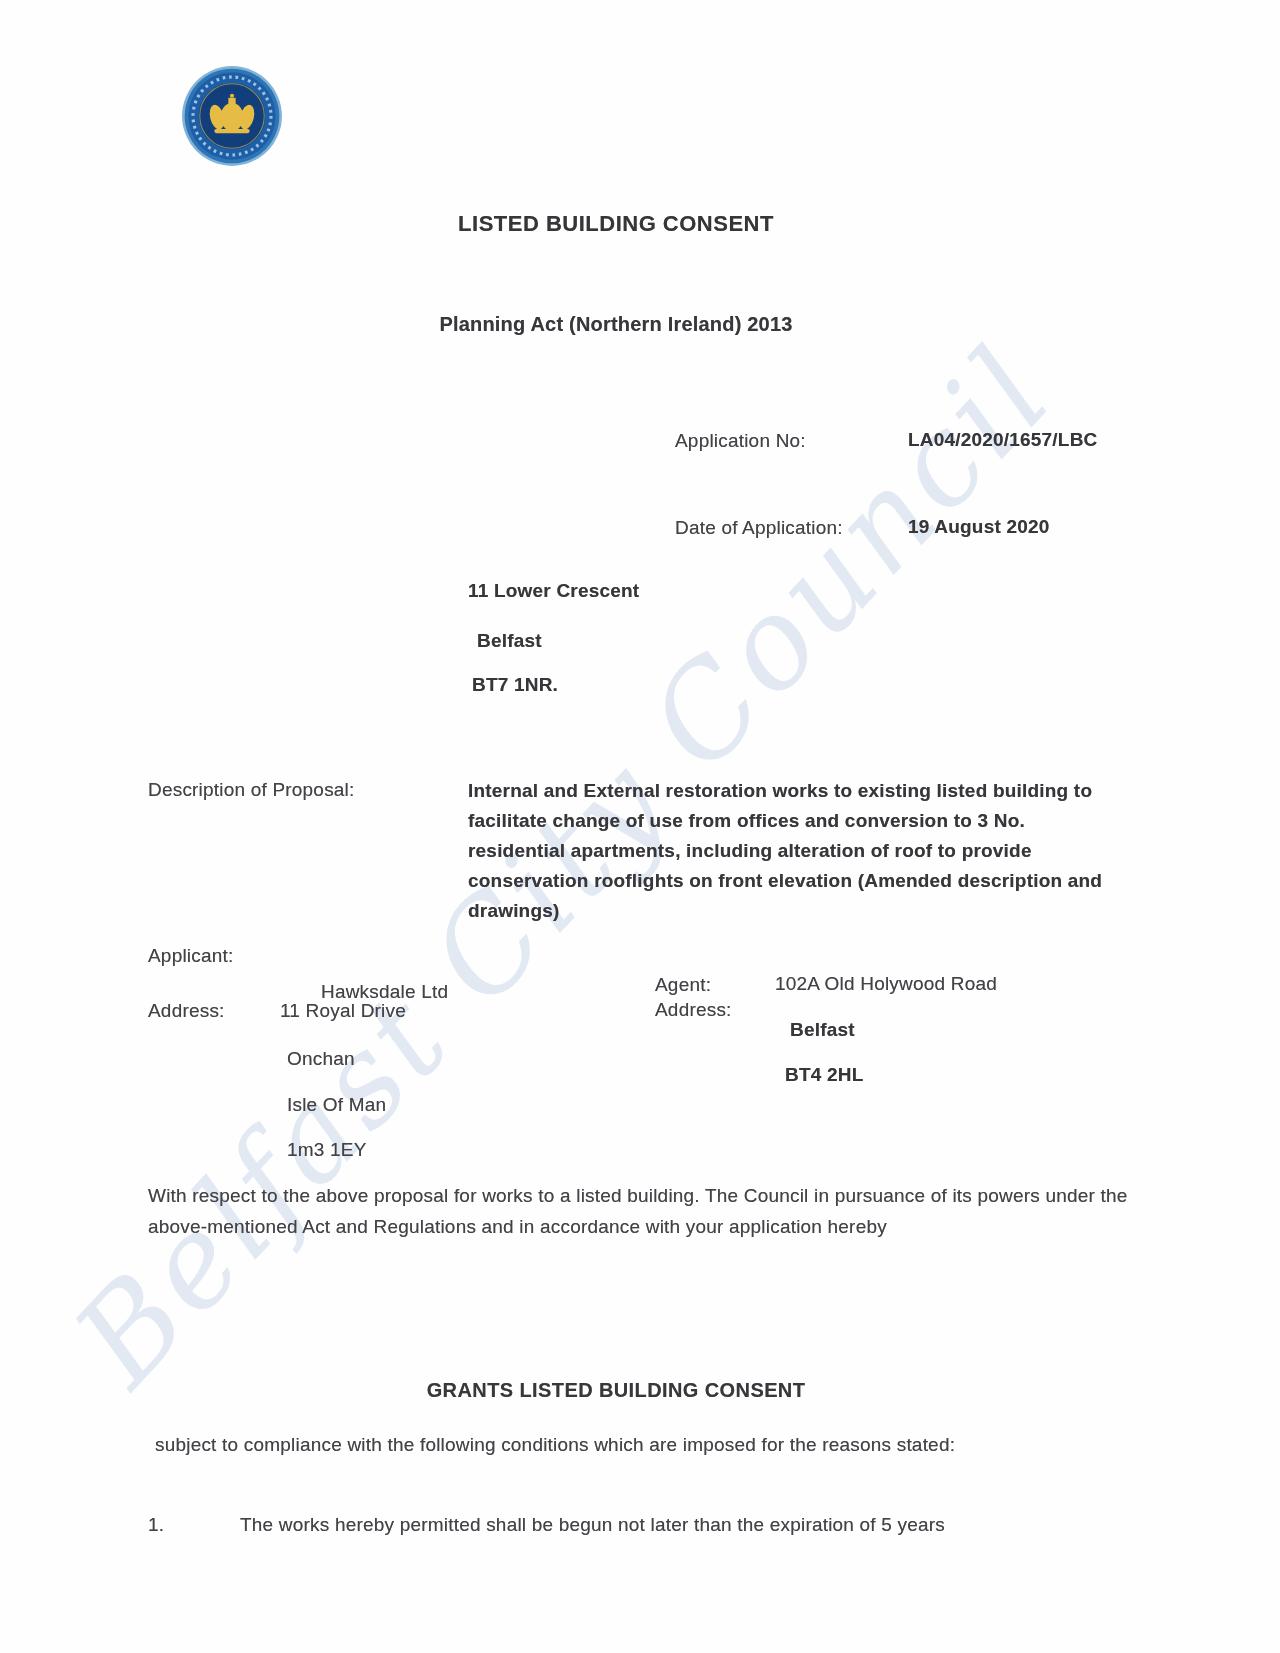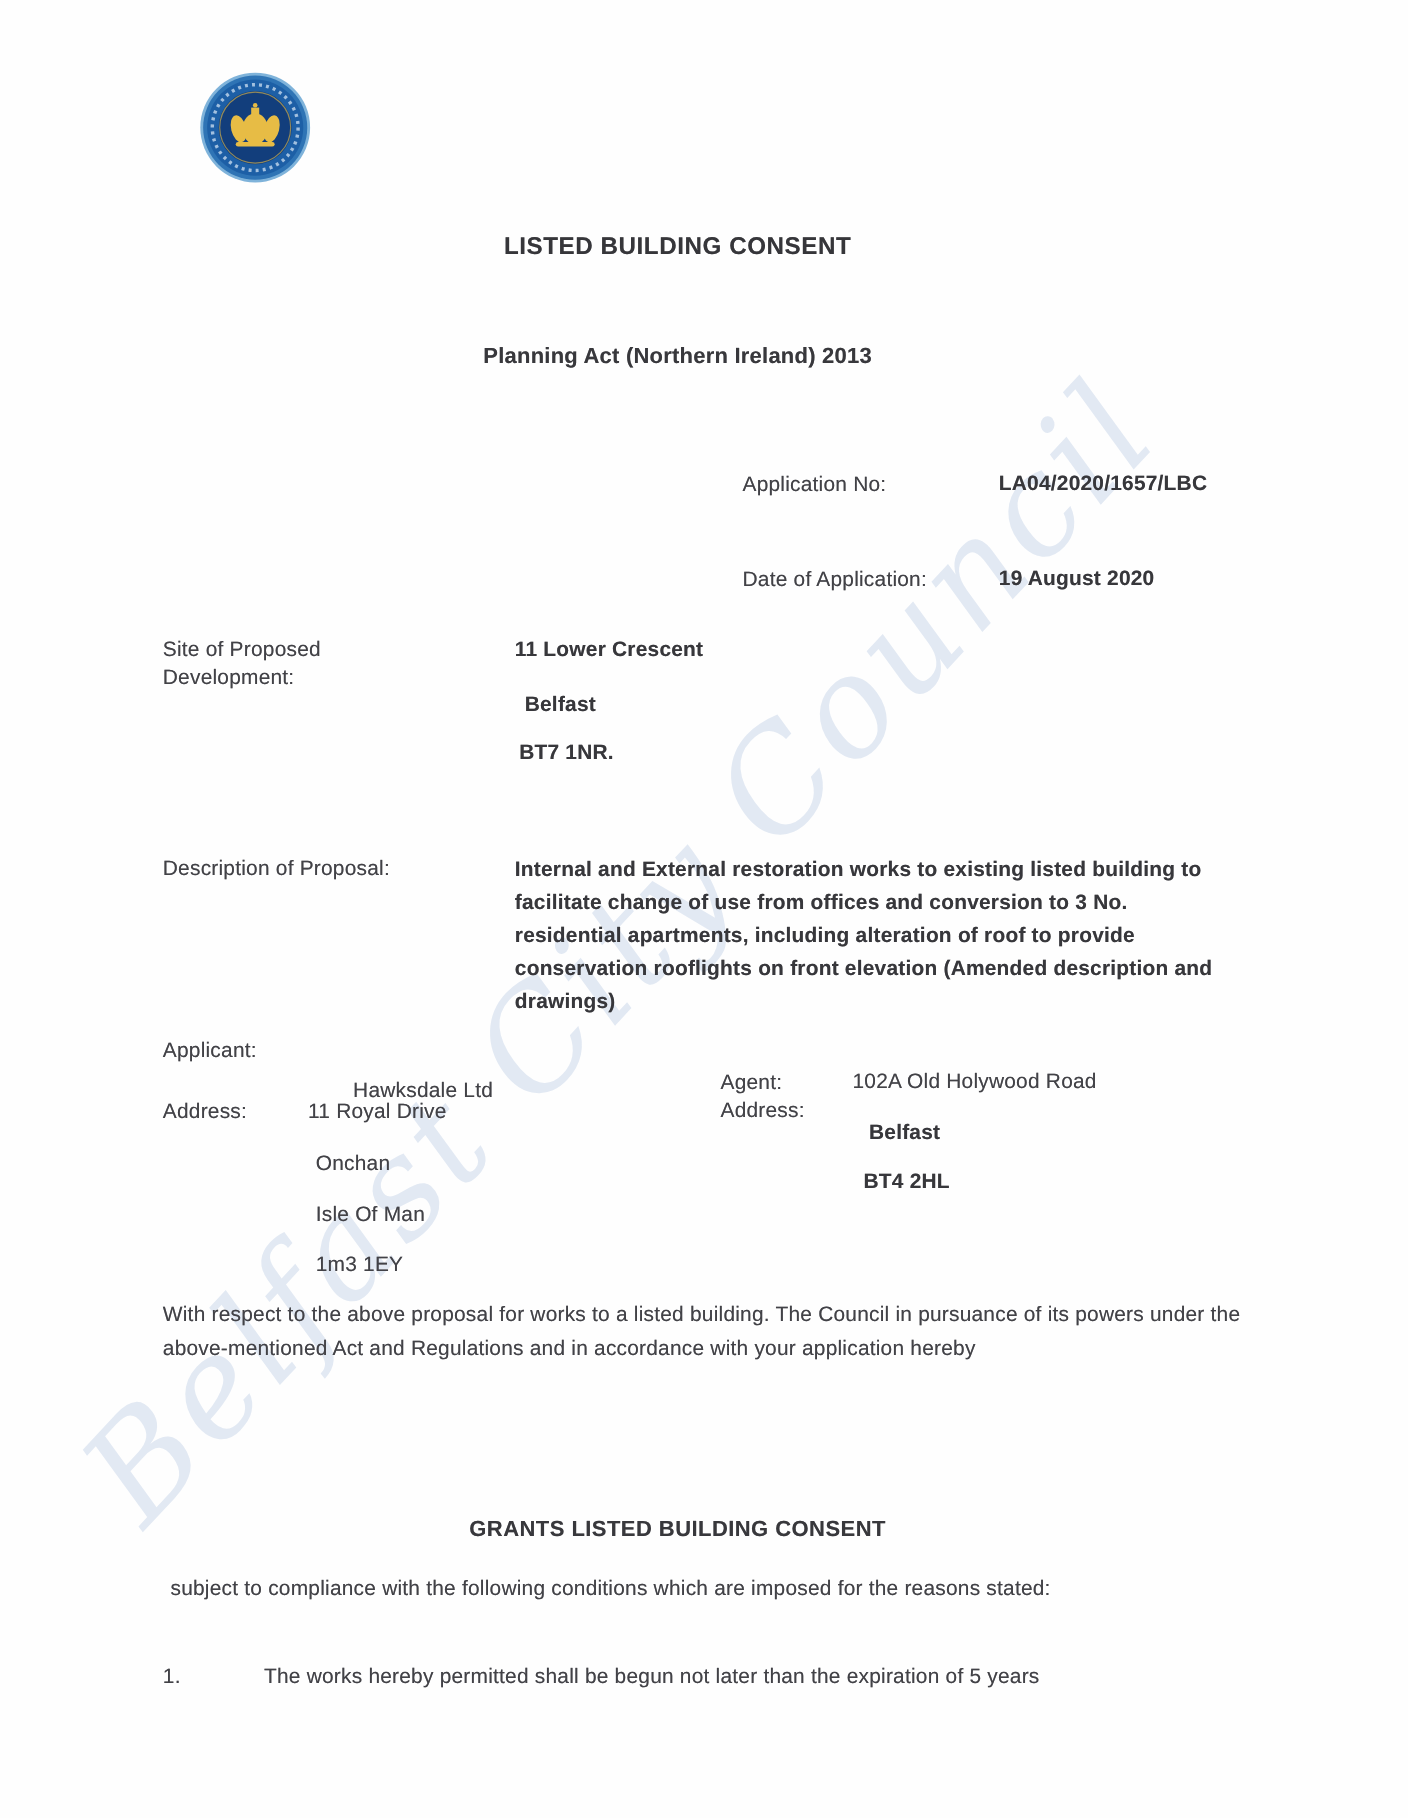"Site of Proposed Development:" div.abs { html: <div>Site of Proposed Development:</div> -> none }
